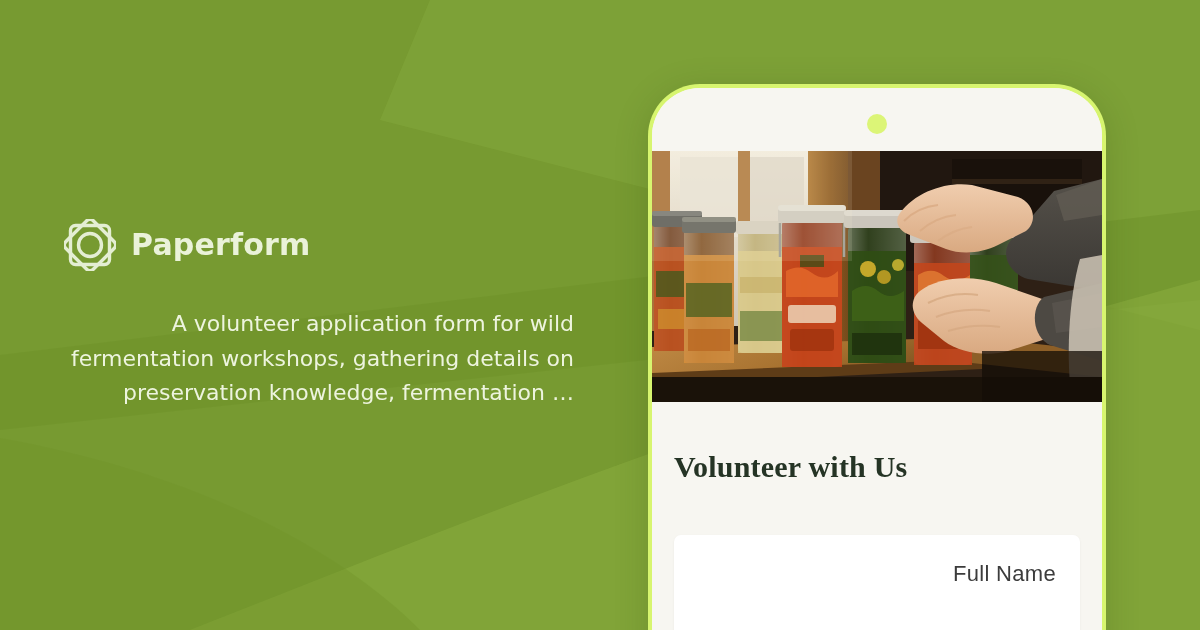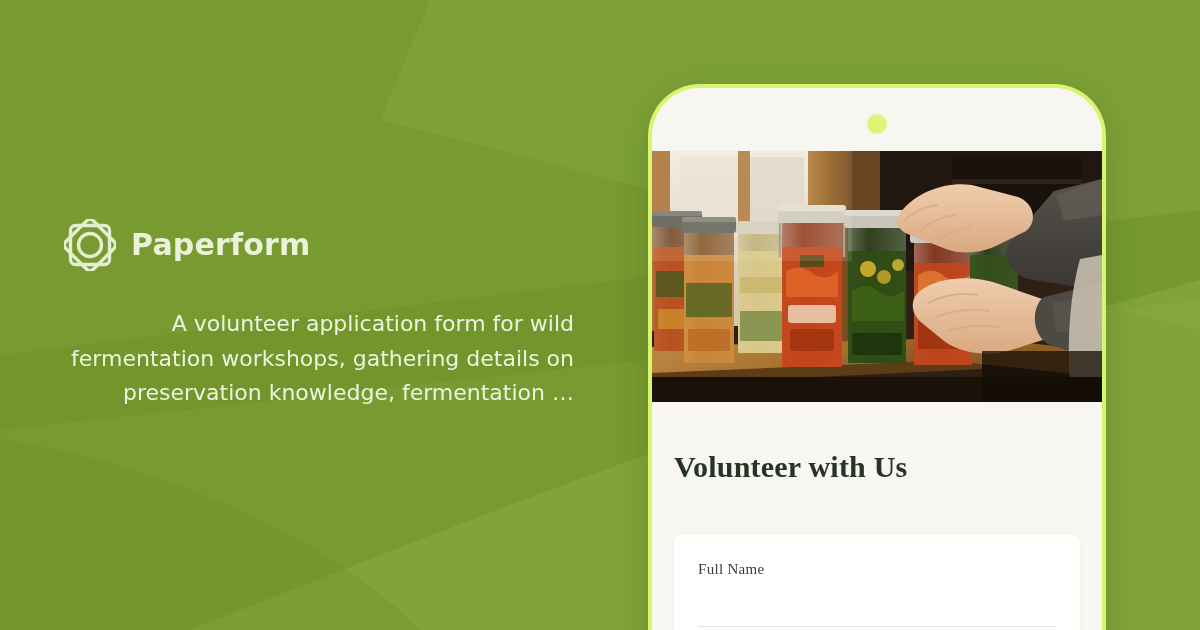"Full Name" .field-label { font-family: Liberation Serif, serif -> Liberation Sans, sans-serif; font-size: 15px -> 22px; text-align: none -> right }
